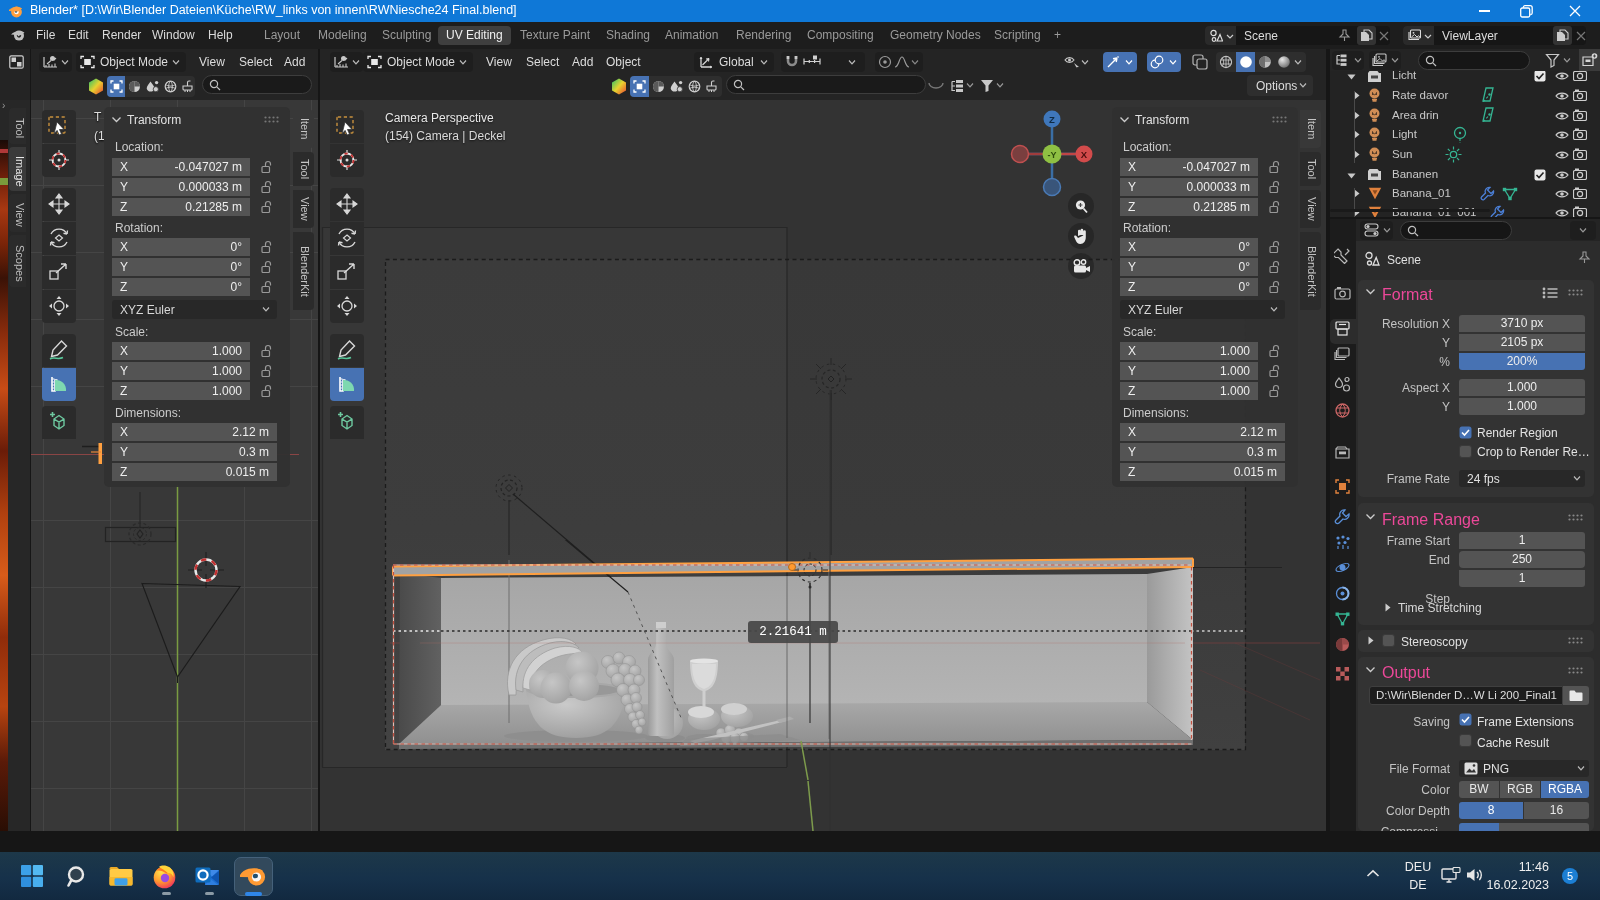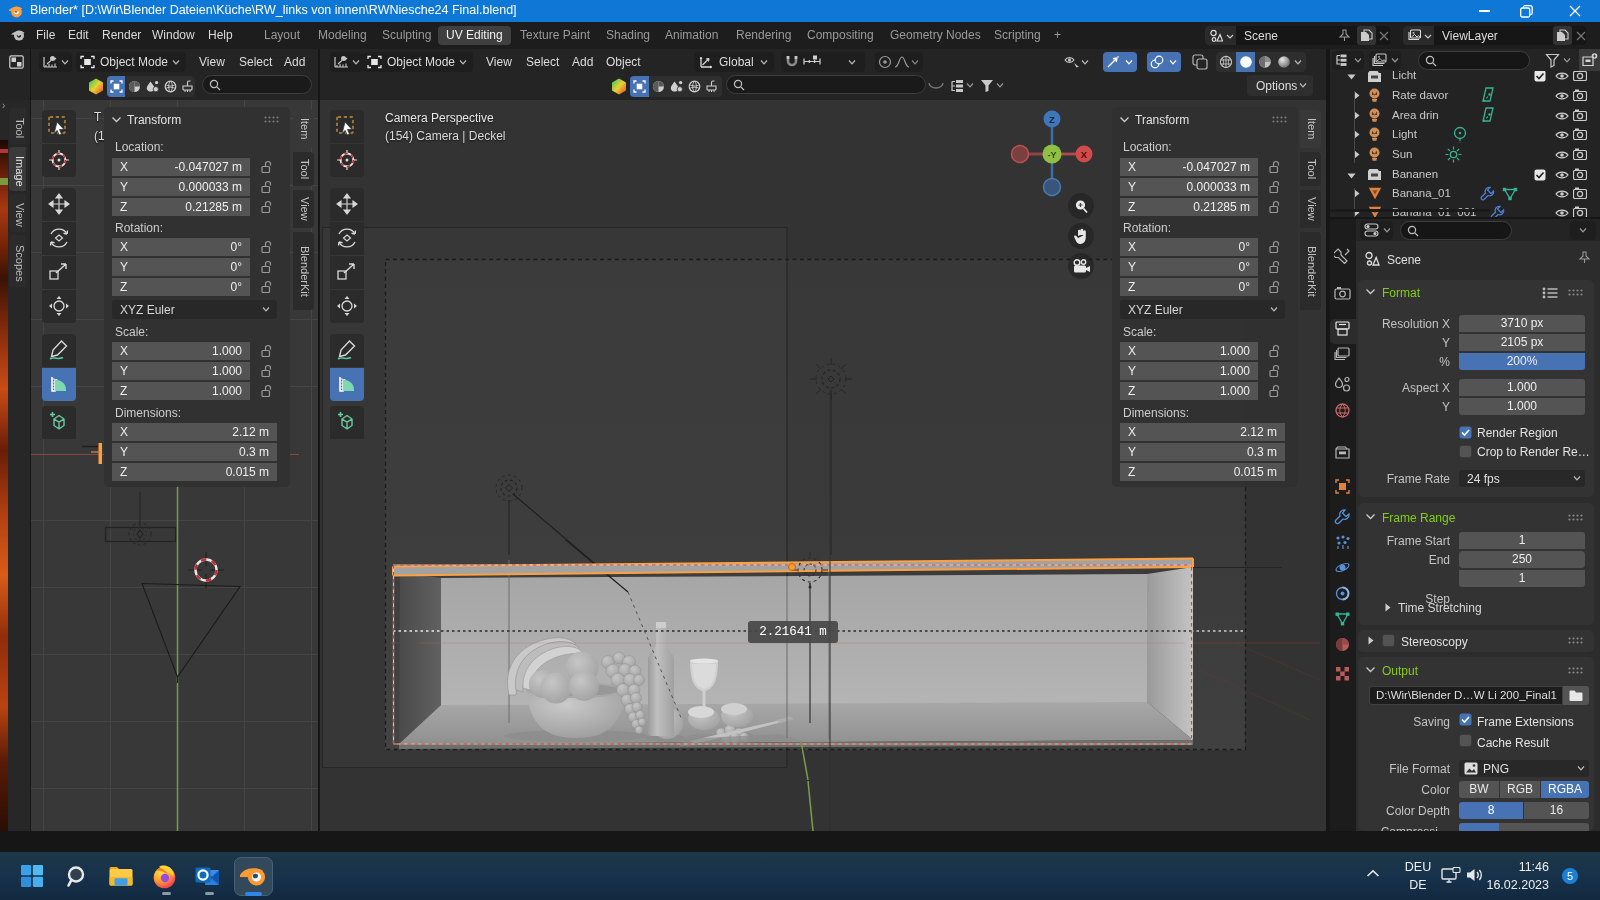"Format" .phead { color: #84cc16 -> #ec4899; font-size: 12px -> 16px }
